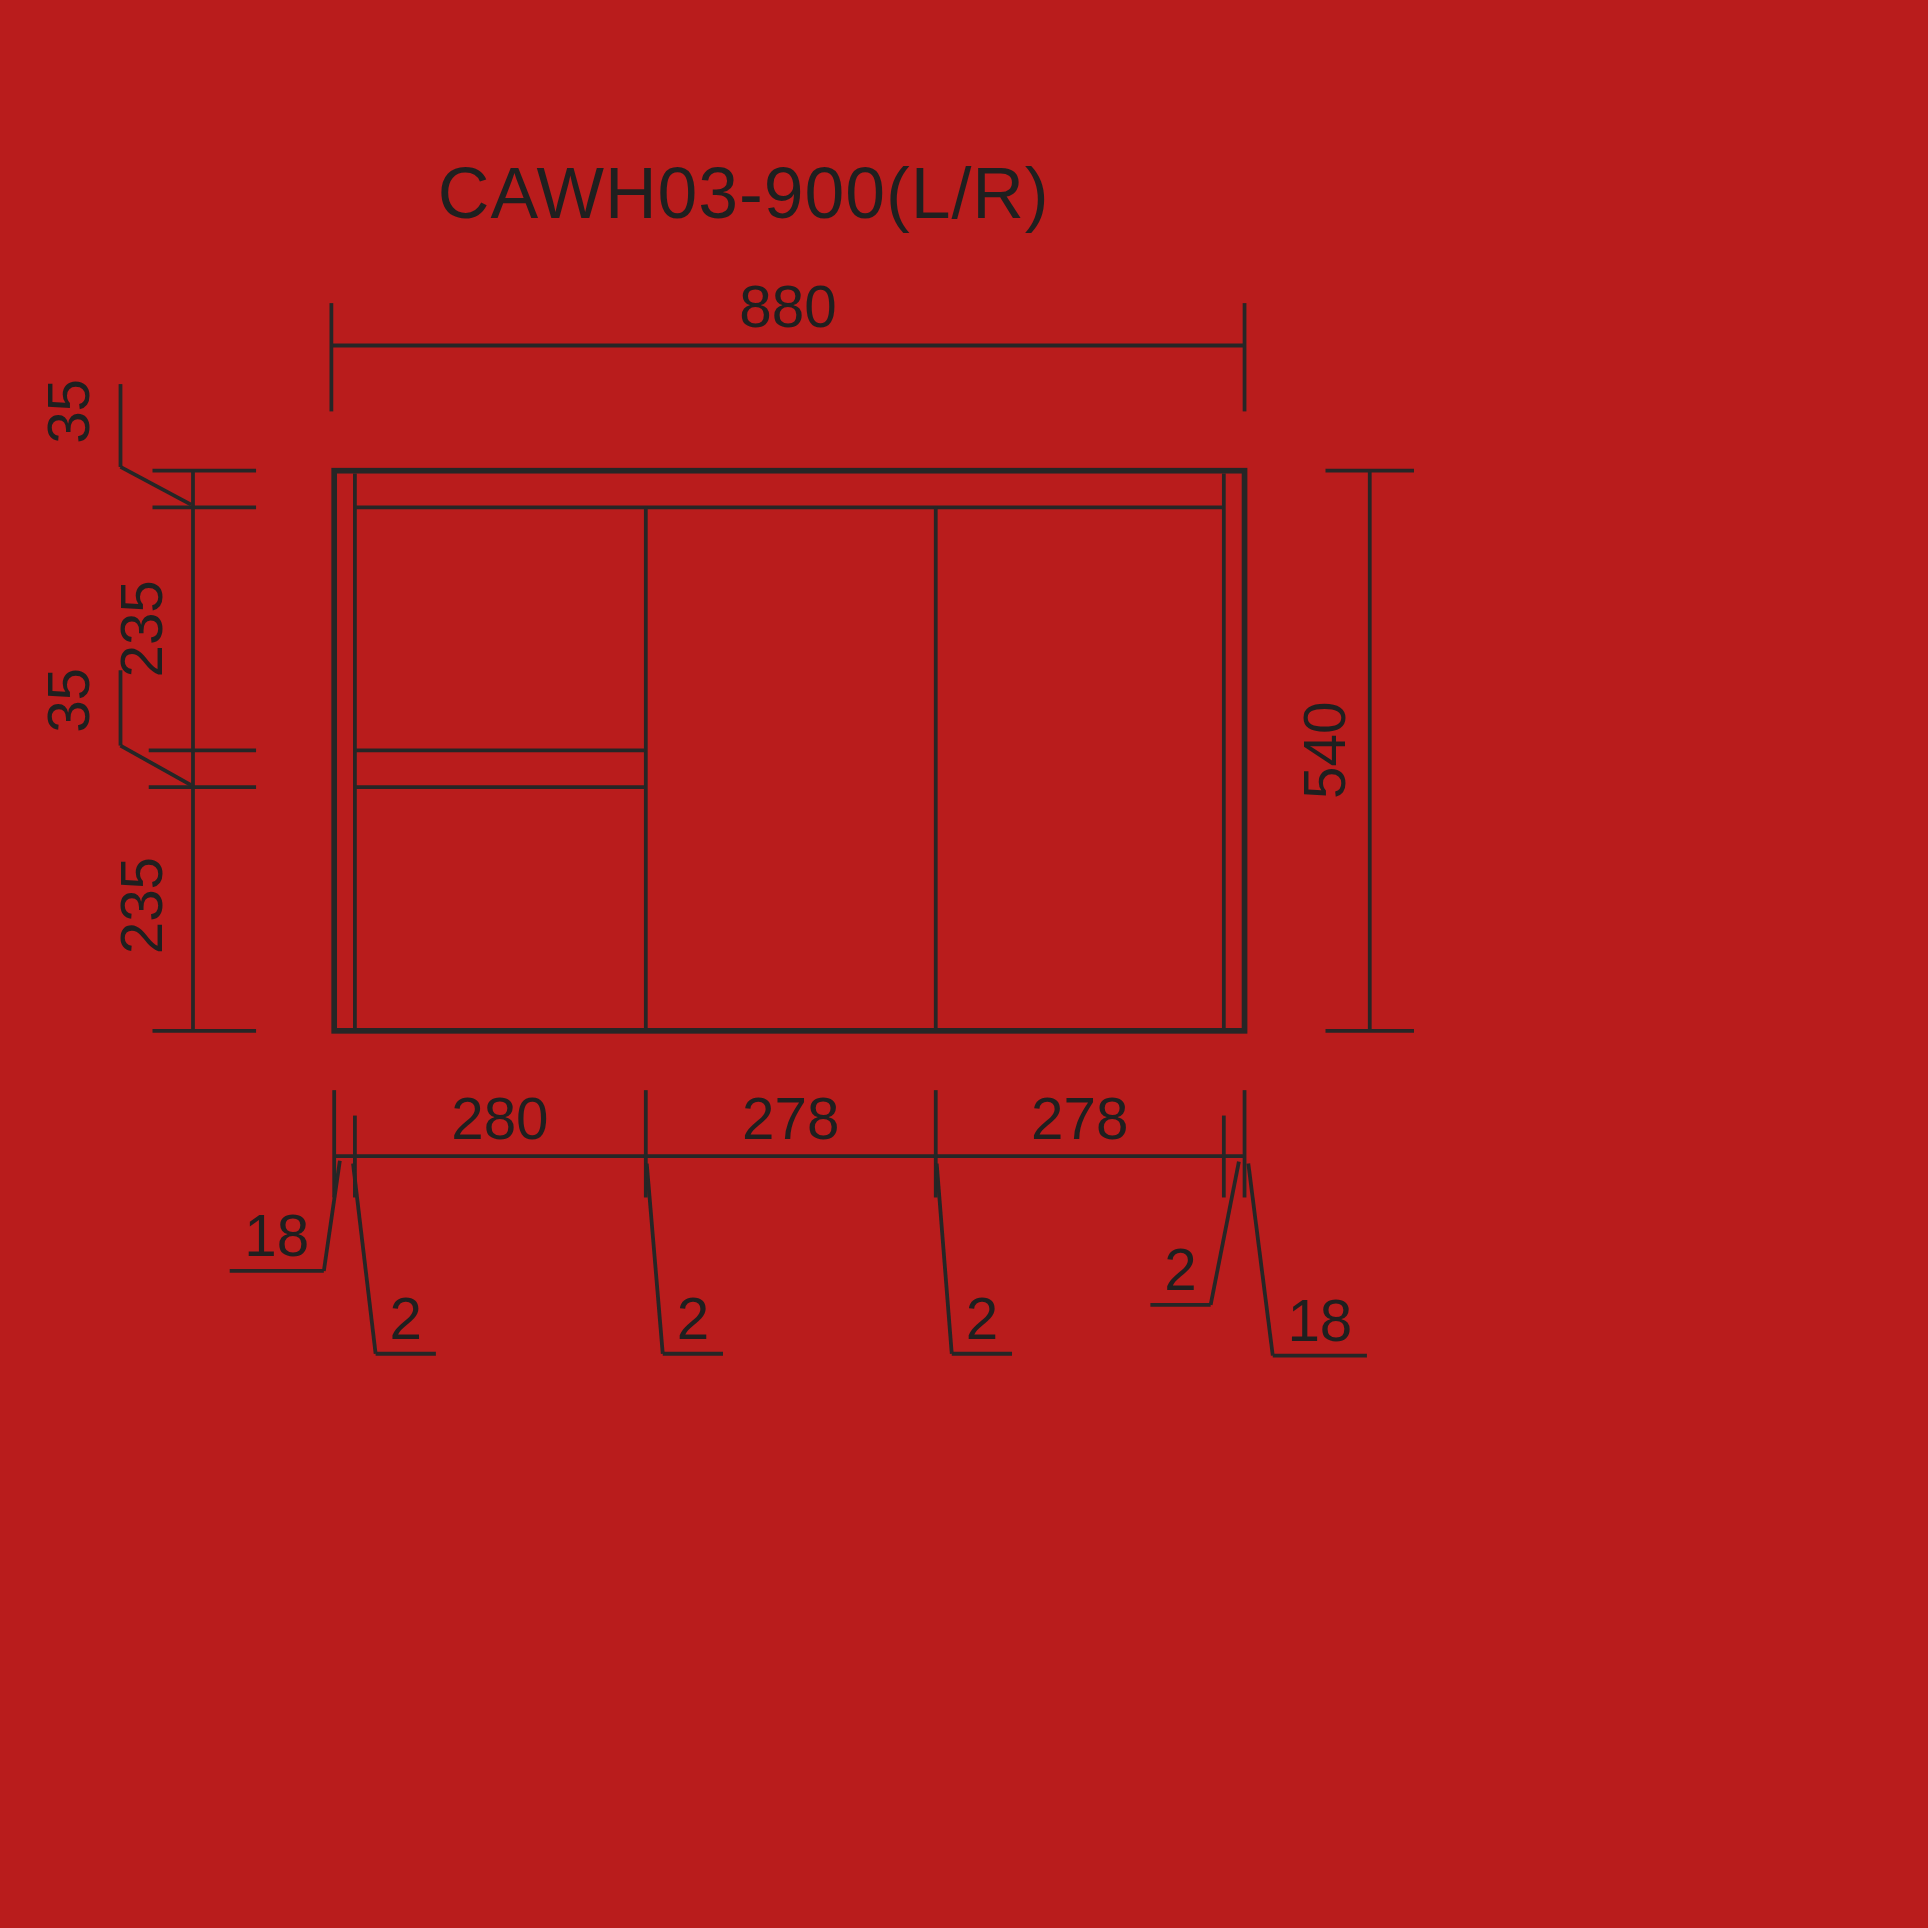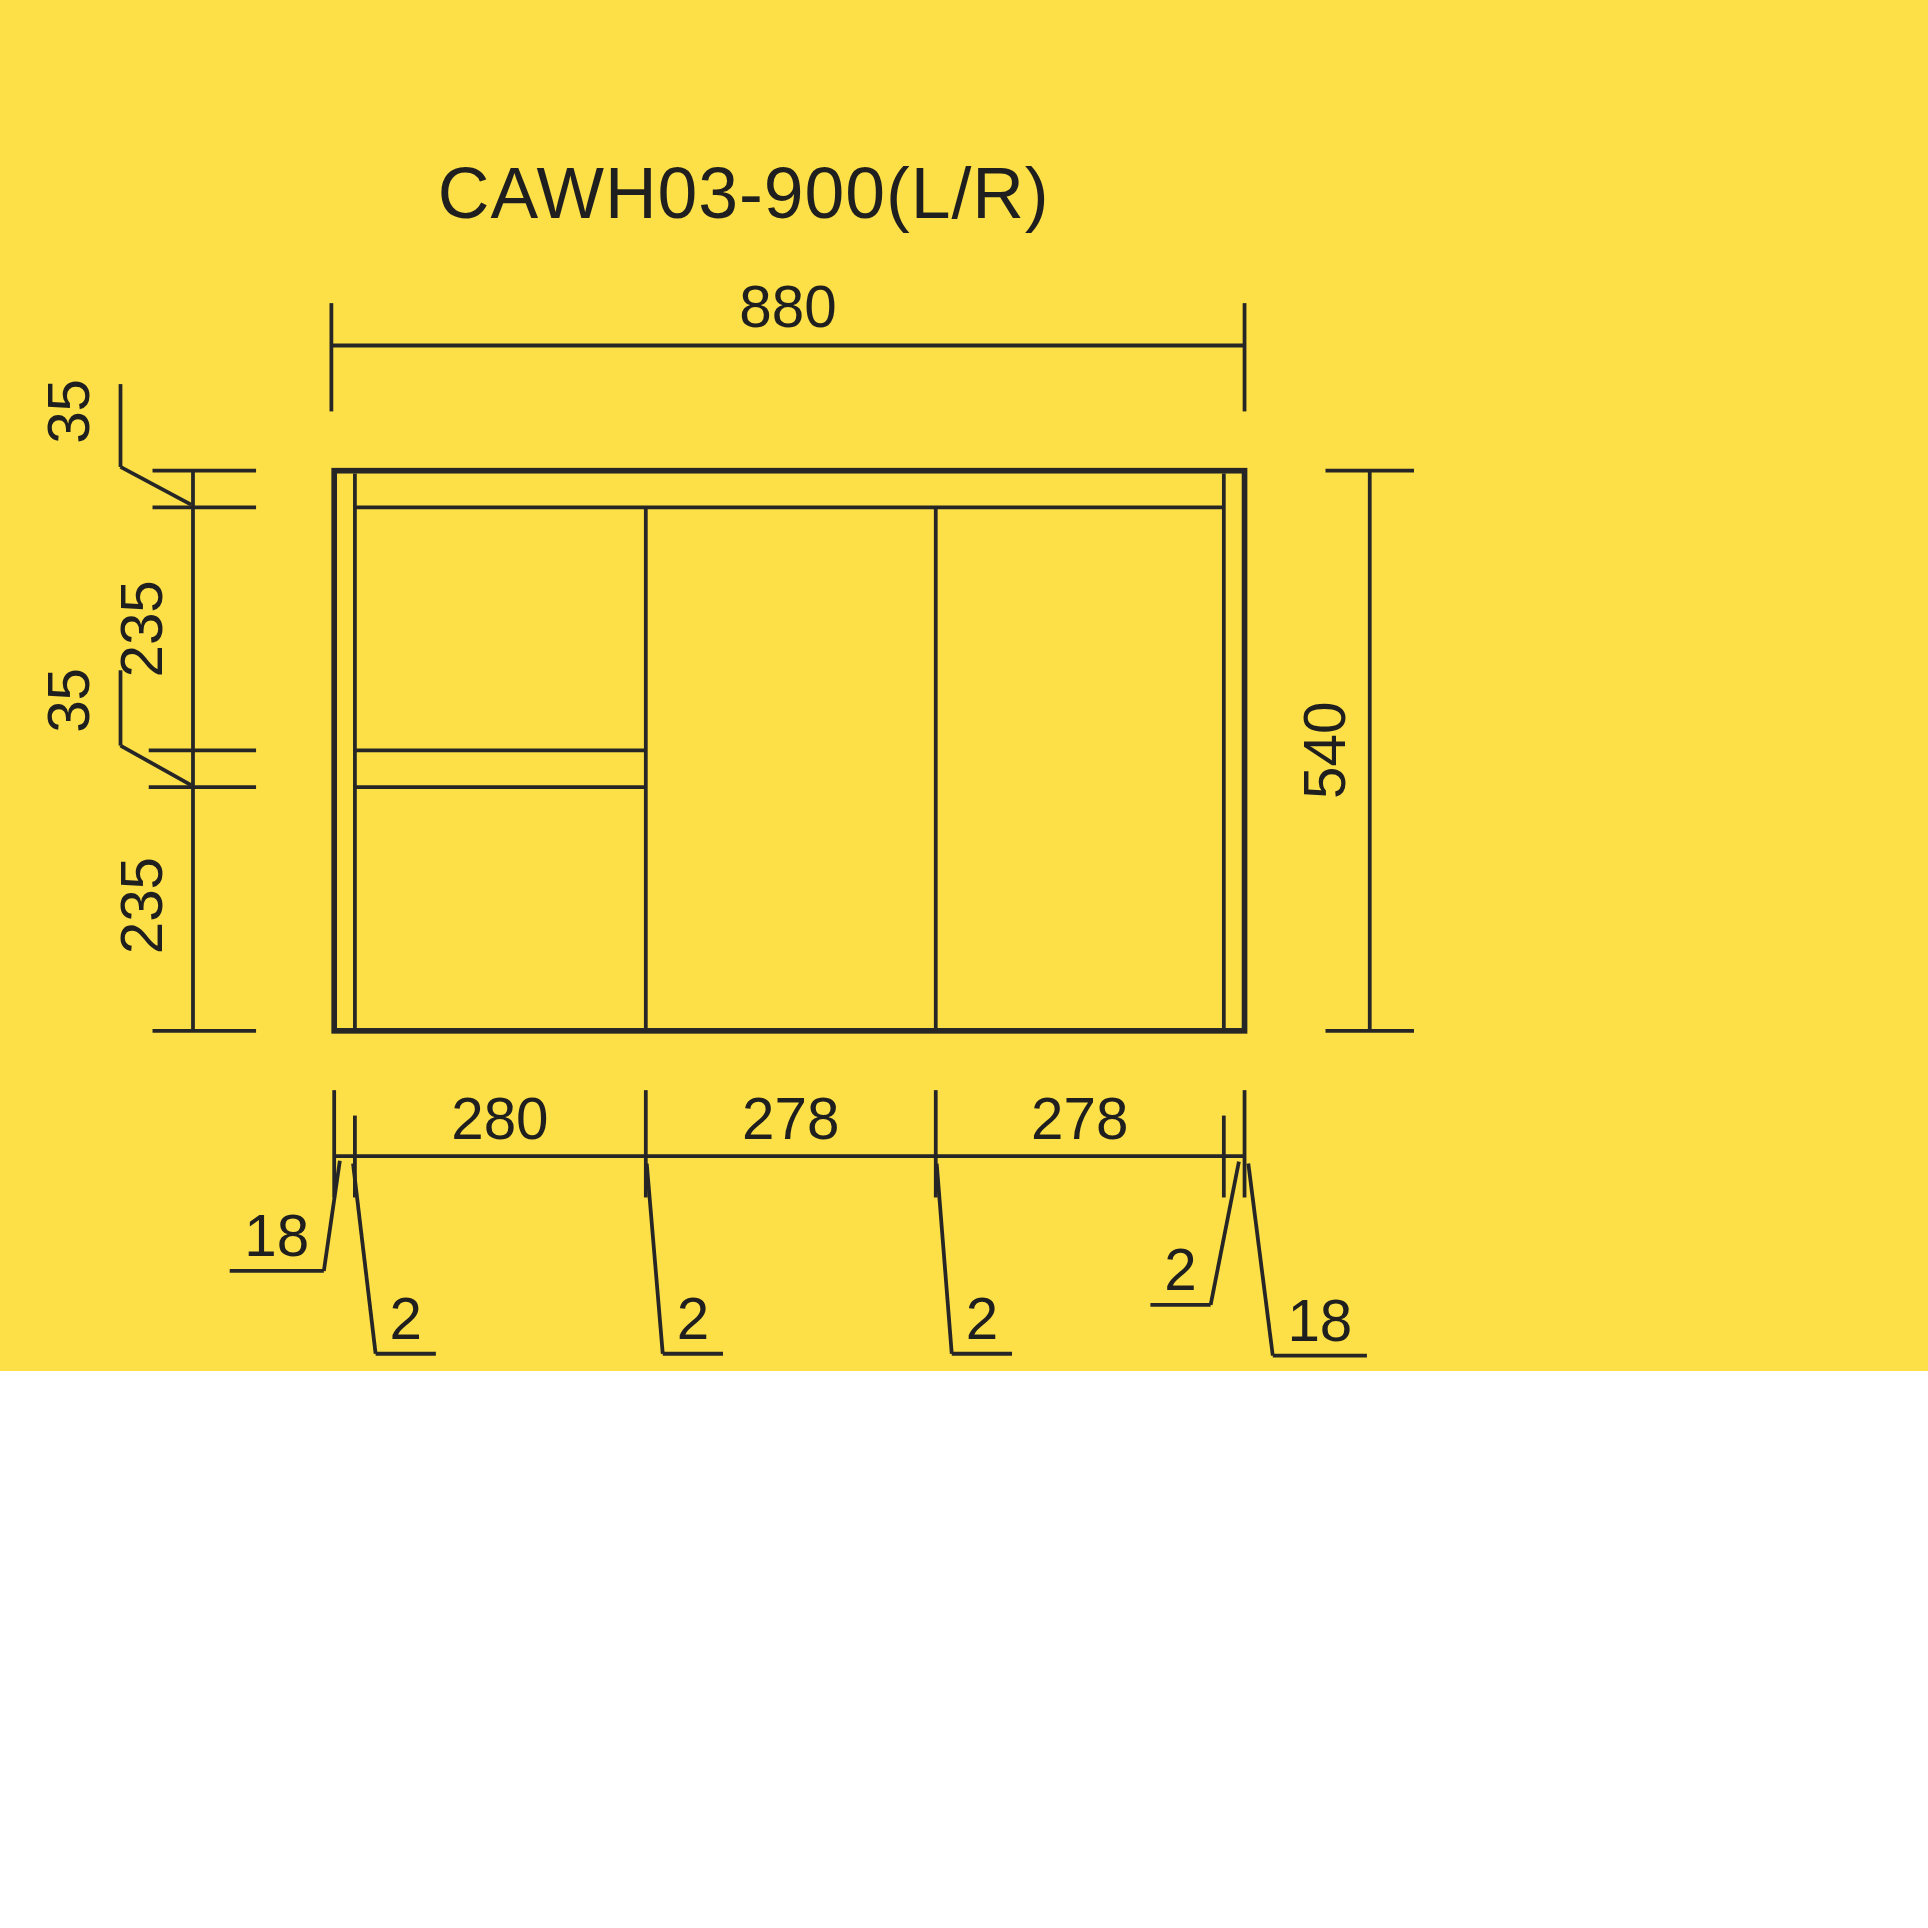"CAWH03-900(L/R)" .page { background: #fde047 -> #b91c1c; height: 1371px -> 1928px }
